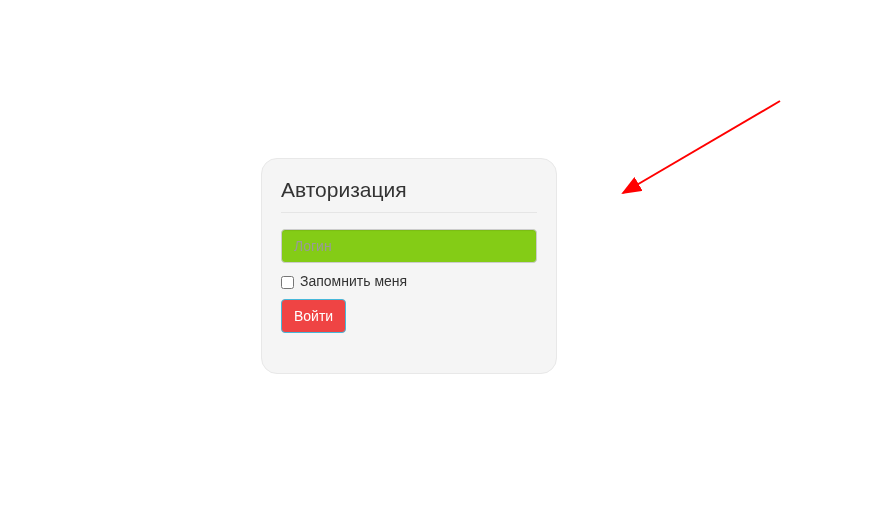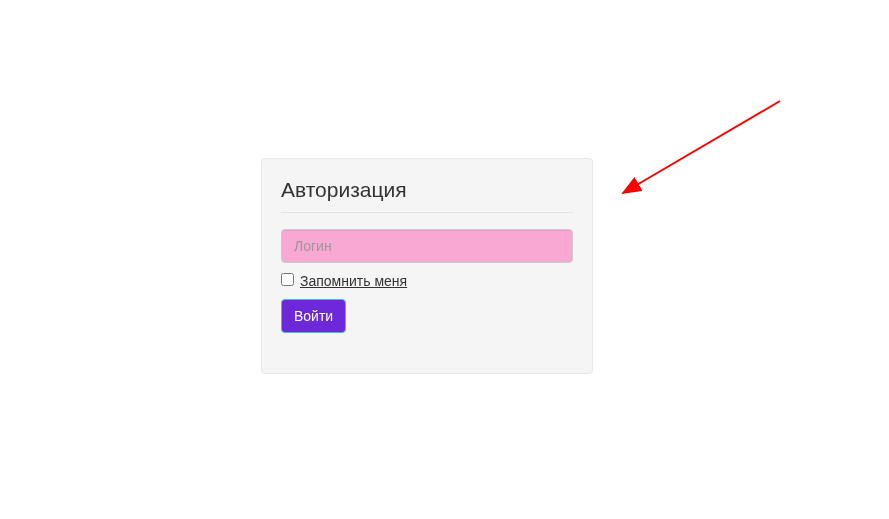"Авторизация" .login-panel { border-radius: 4px -> 16px; width: 332px -> 296px }
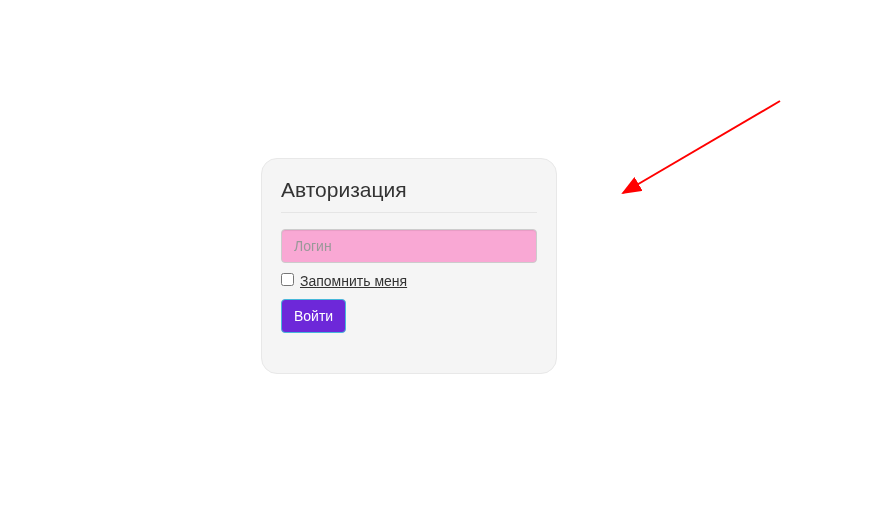"Логин" .form-input { background-color: #f9a8d4 -> #84cc16 }
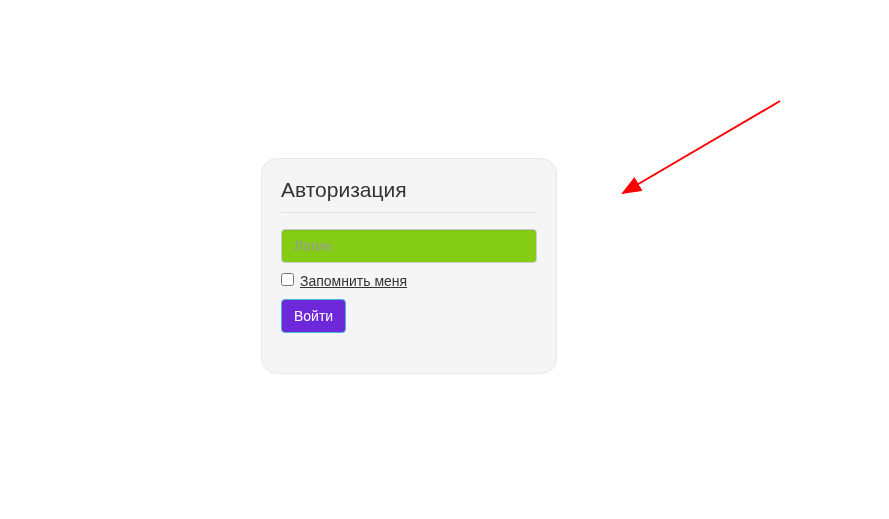"Запомнить меня" .checkbox-row { align-items: flex-start -> flex-end; text-decoration: underline -> none }
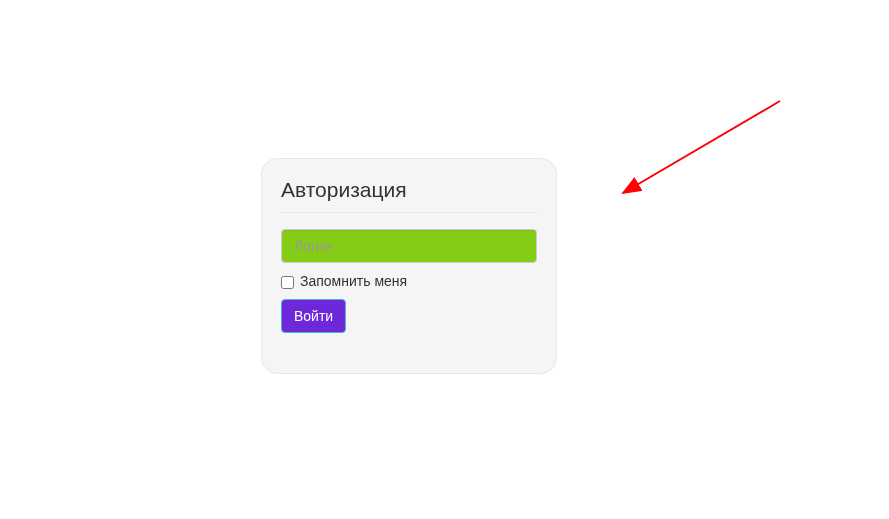"Войти" .btn-login { background-color: #6d28d9 -> #ef4444 }
